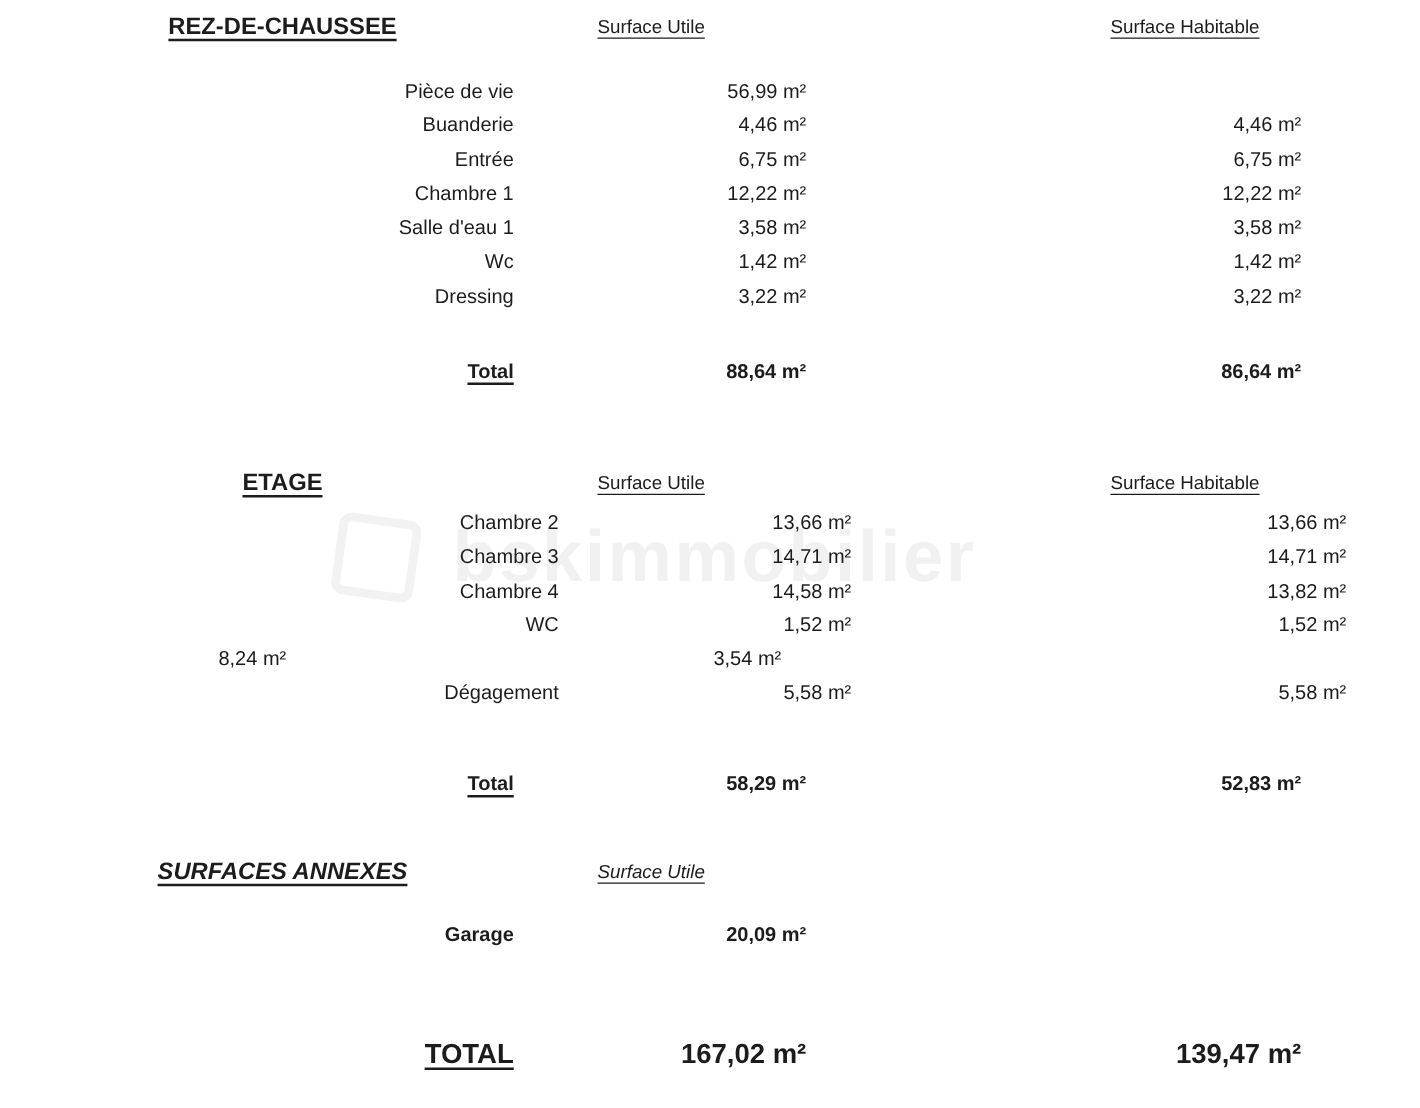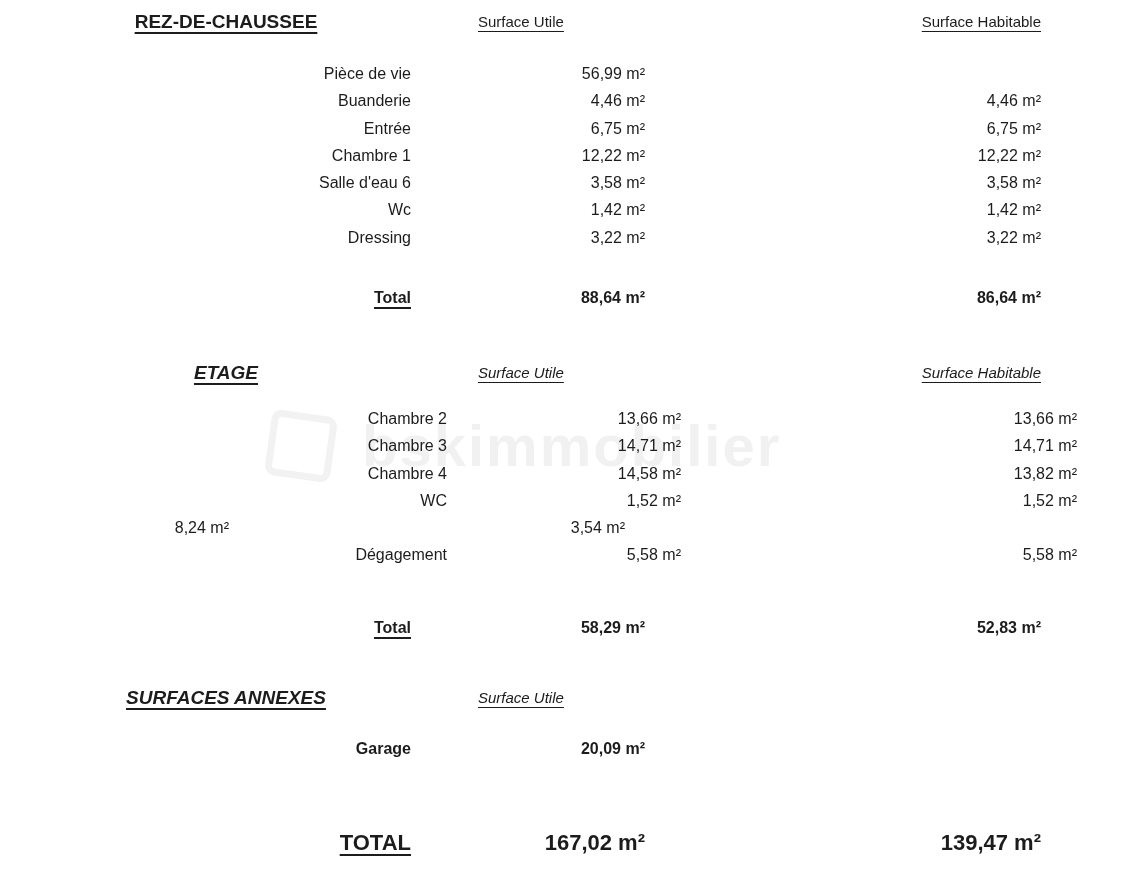"Surface Habitable" .c3h { text-align: right -> center }
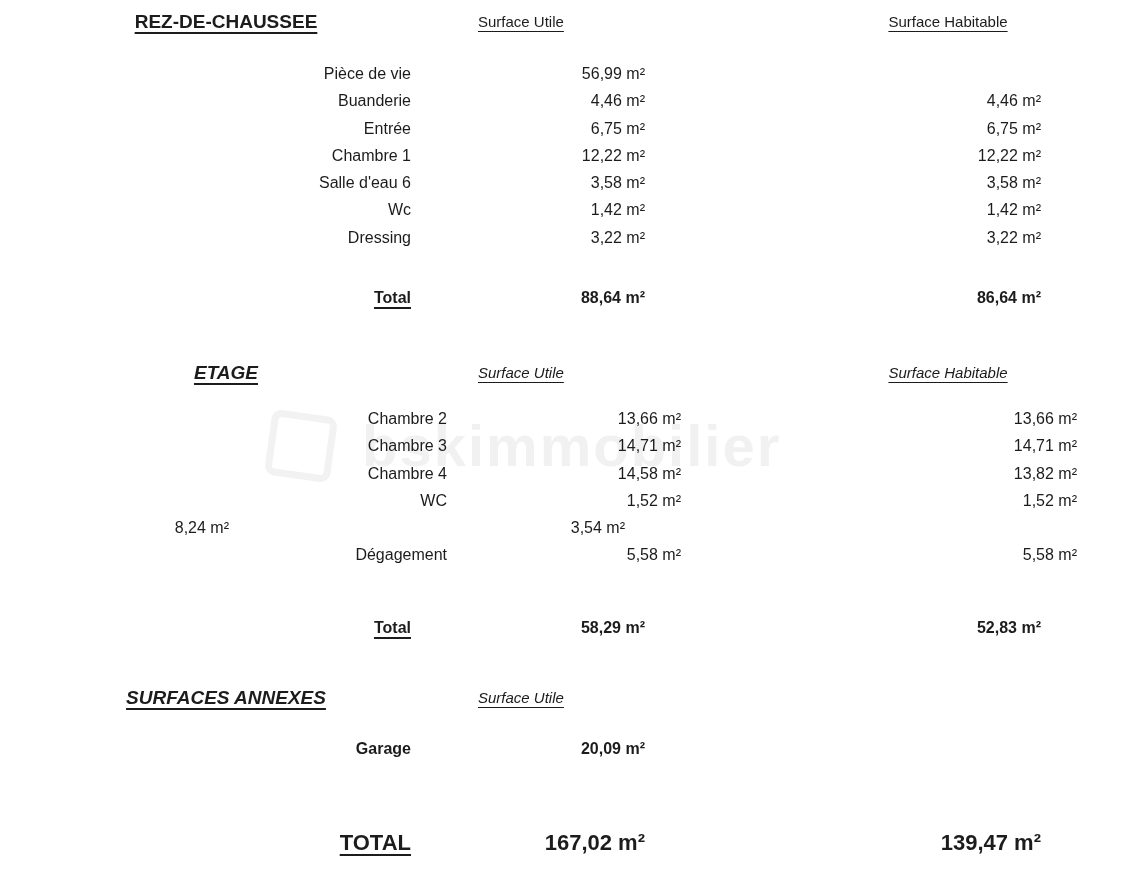"Salle d'eau 6" div.c1 { text: 6 -> 1 }
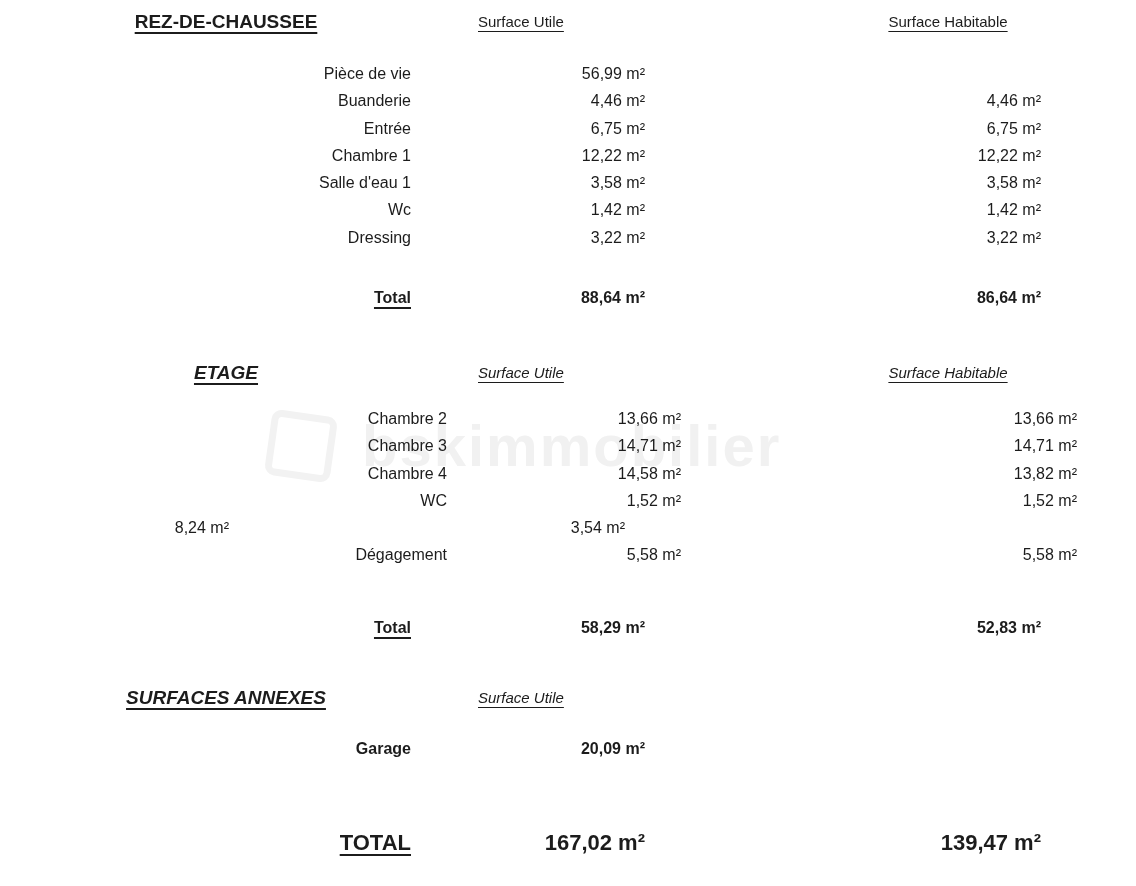"ETAGE" div.trow { font-style: italic -> none; top: 359px -> 373px }
